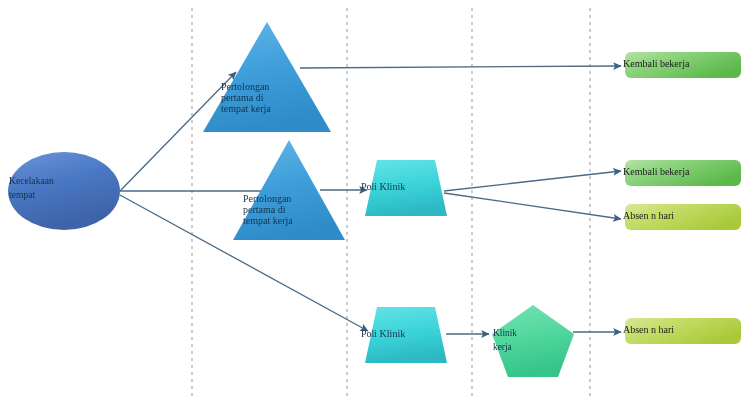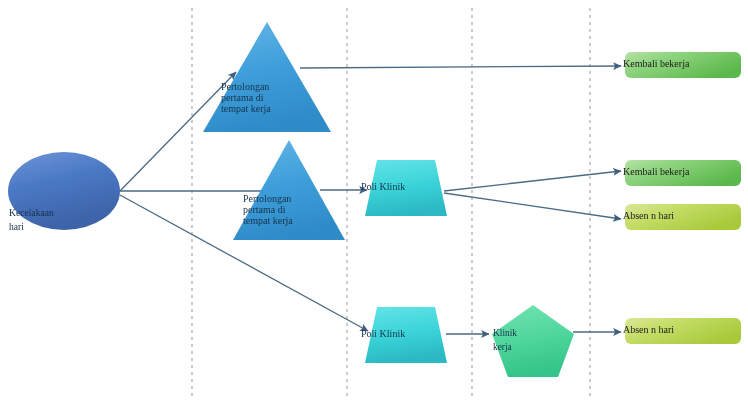"Kecelakaan" .ellipse-label { margin-top: 32px -> none }
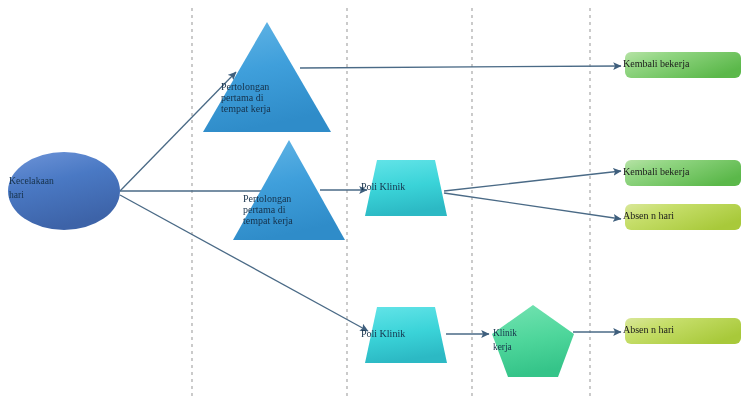"hari" div { text: hari -> tempat }
